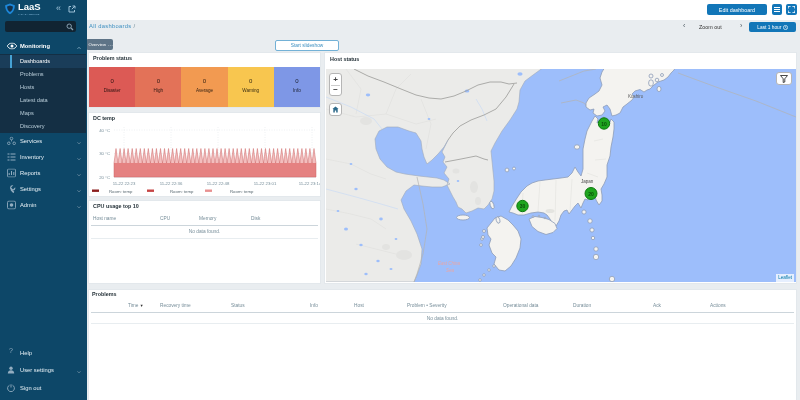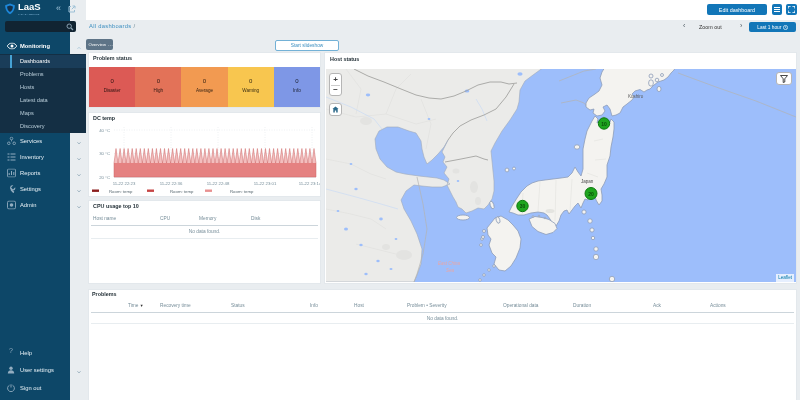"LaaS" #side { width: 70px -> 87px }
